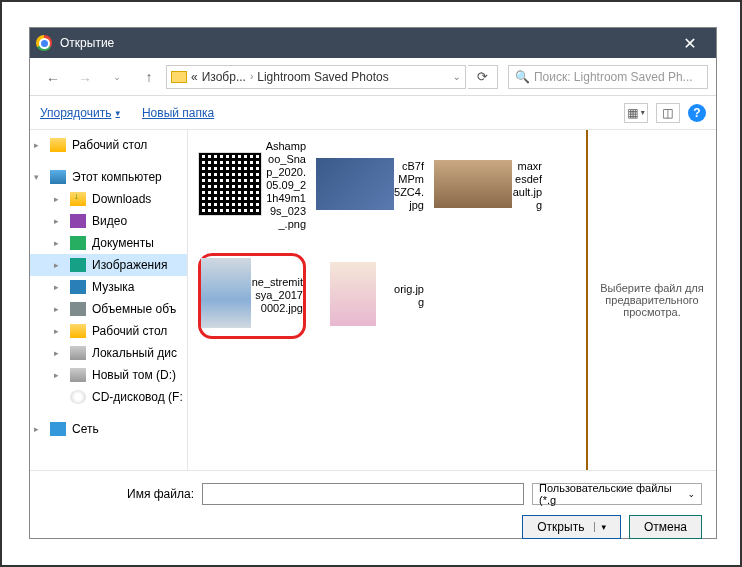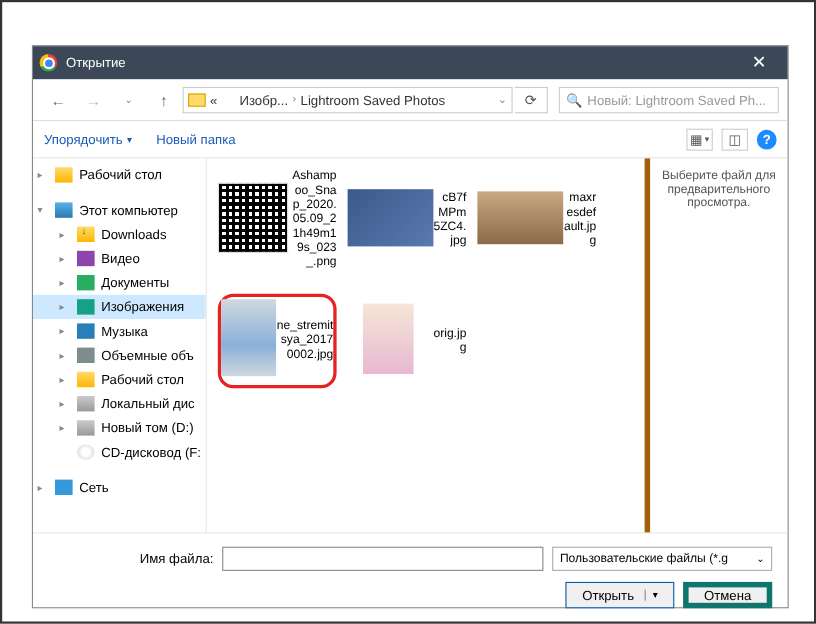"Открытие" .dialog { top: 40px -> 26px }
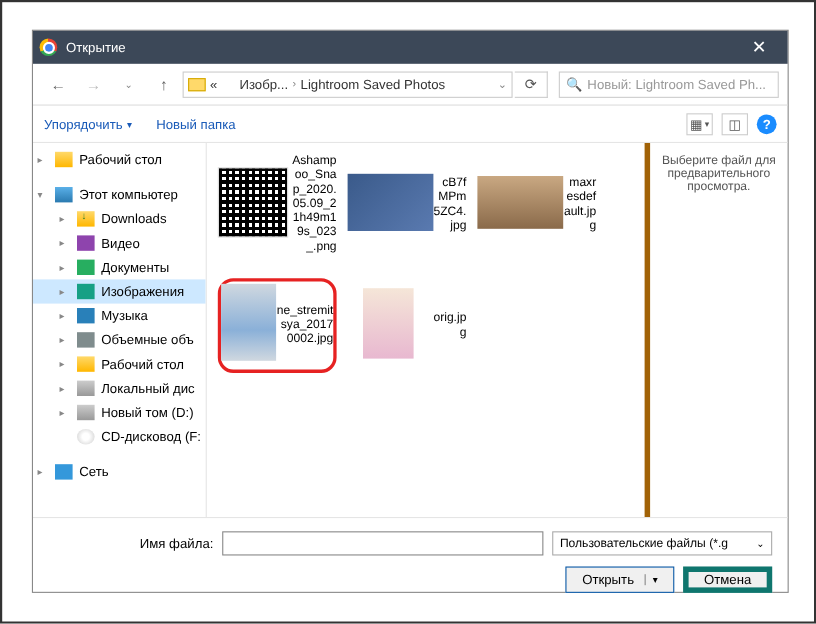"Изобр..." span { margin-left: 20px -> 4px }
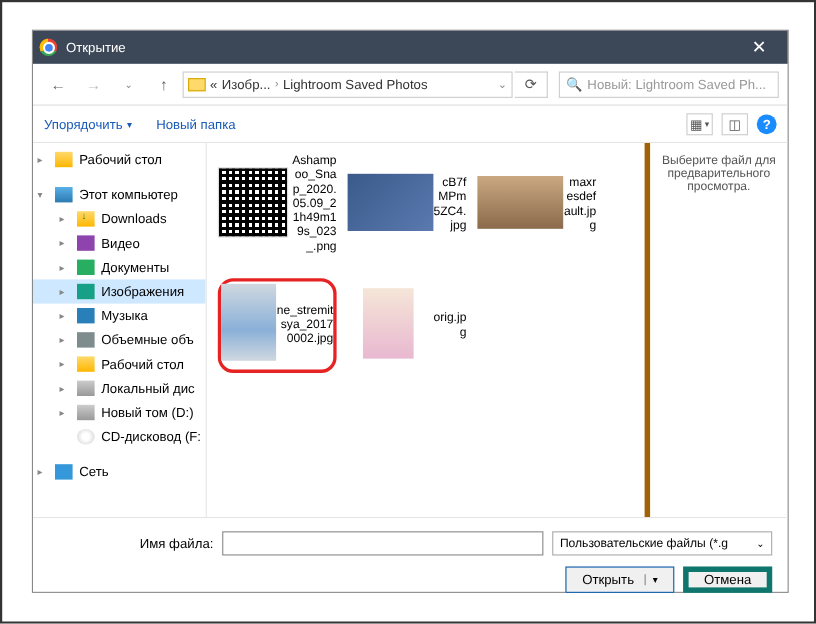"Новый: Lightroom Saved Ph..." span { text: Новый -> Поиск }
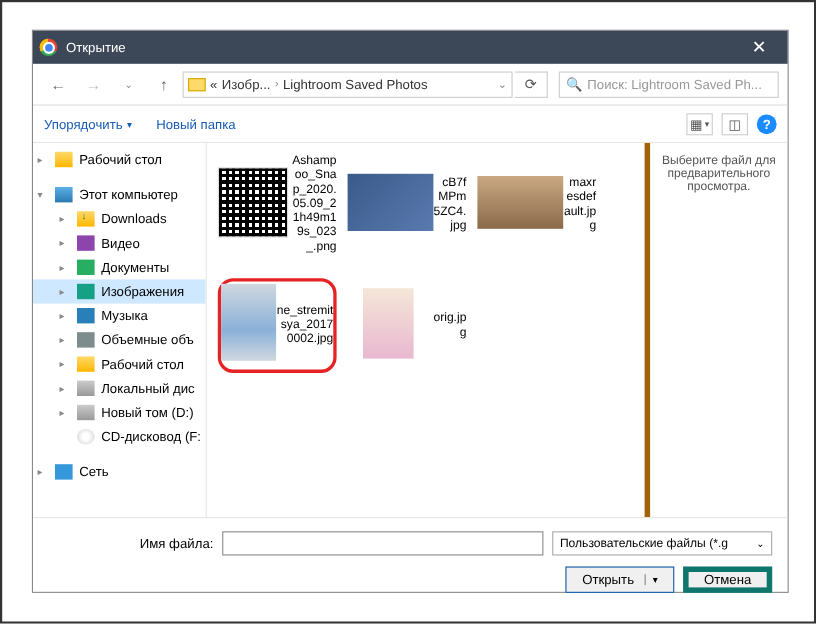"Упорядочить" .toolbar .tb-left { text-decoration: none -> underline }
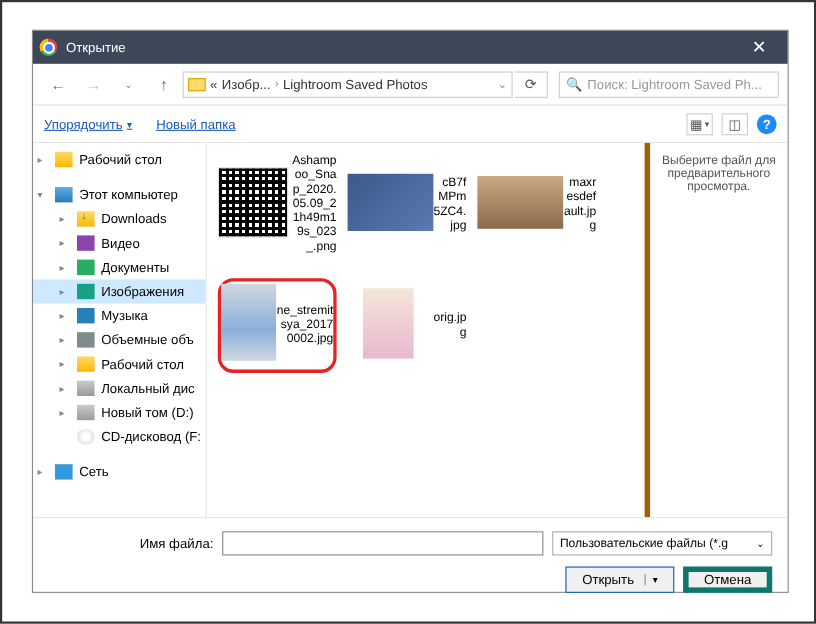"Выберите файл для предварительного" .preview-pane { align-items: flex-start -> center; border-left: 5px solid #a16207 -> 2px solid #a16207 }
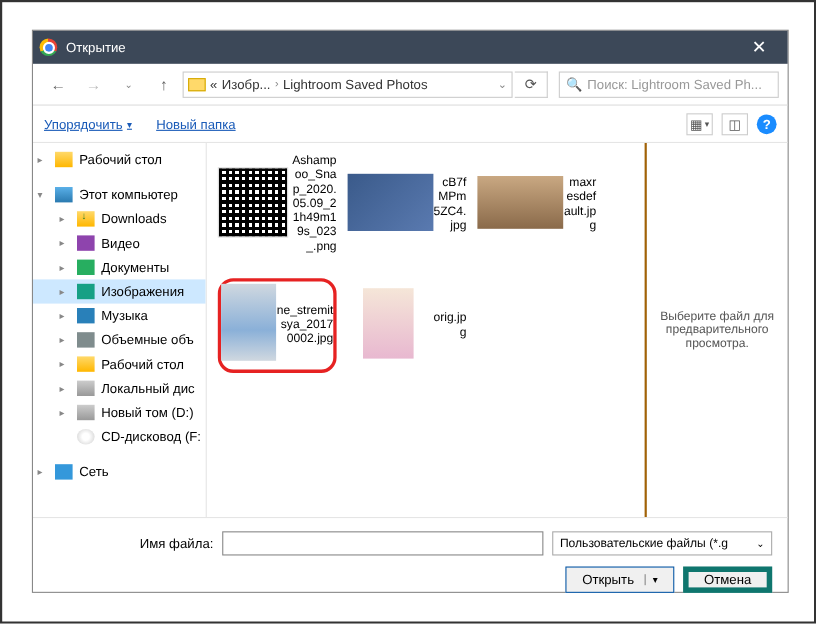"Пользовательские файлы (*.g" .filetype { width: 200px -> 170px }
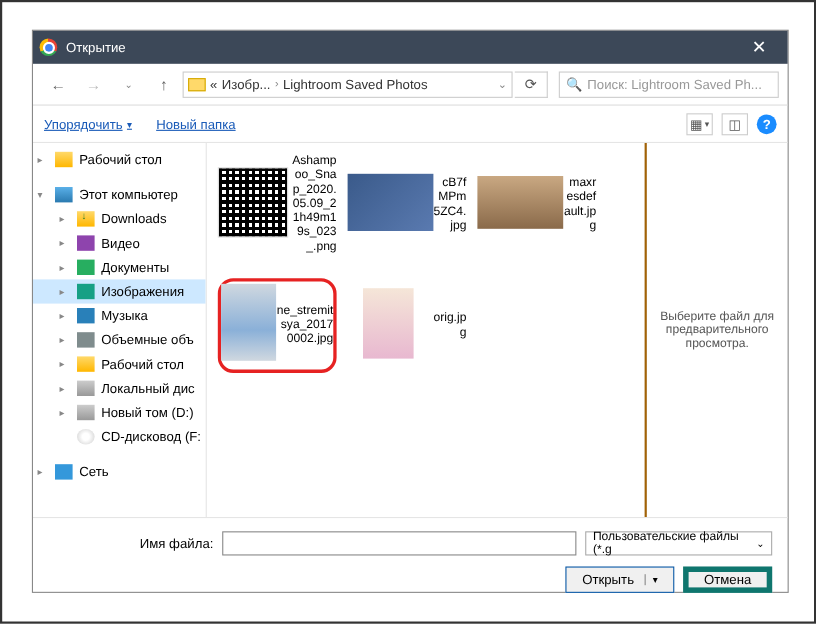"Отмена" .btn { border: 5px solid #0f766e -> 1px solid #0f766e }
